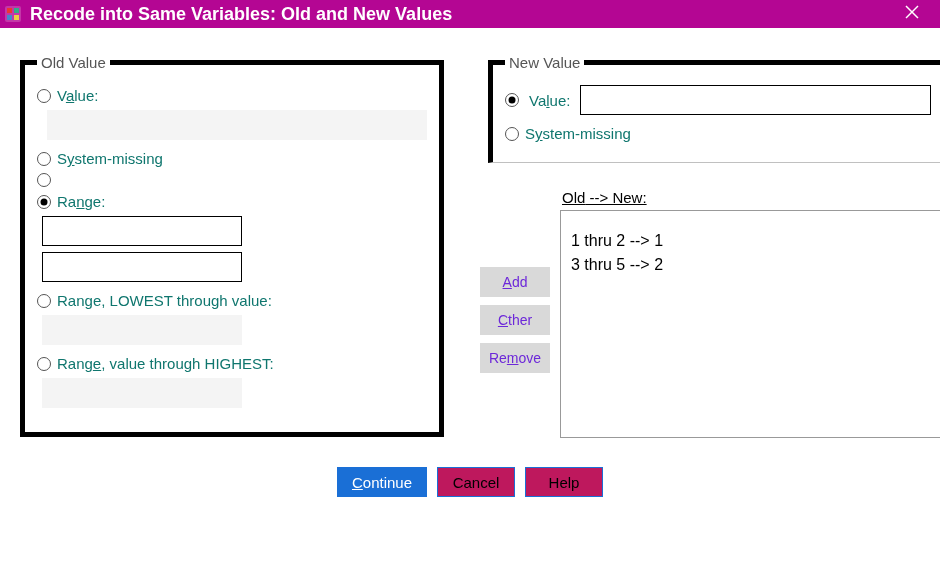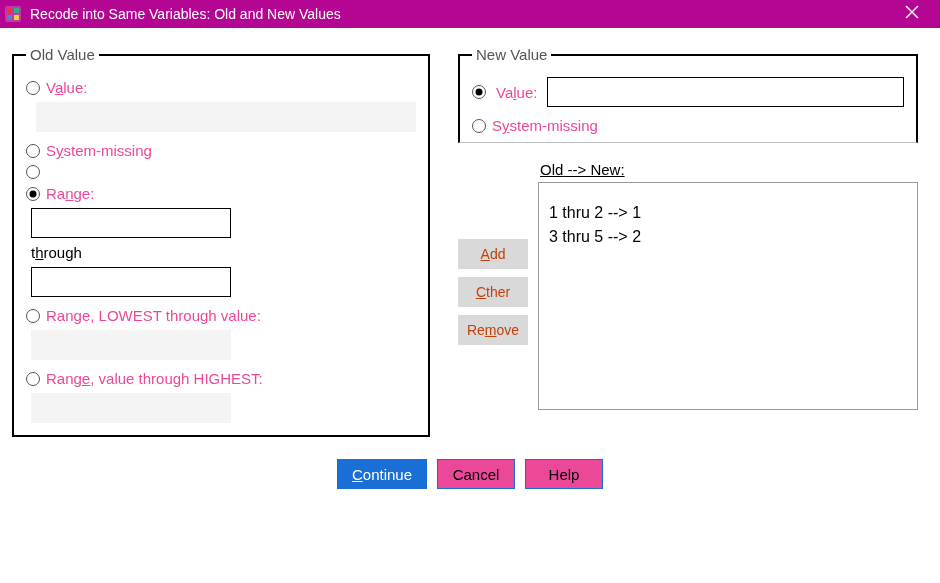"Recode into Same Variables: Old" .titlebar .title { font-size: 14px -> 18px; font-weight: none -> bold }
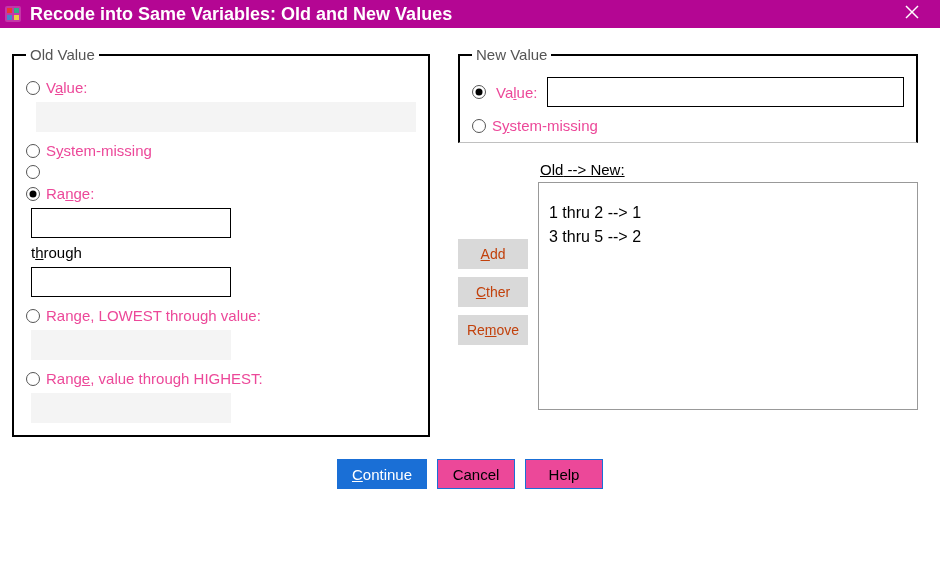"Old Value" fieldset { border: 2px solid #000000 -> 5px solid #000000; margin: 0 -> 8px; padding: 10px 12px 2px 12px -> 10px 12px 14px 12px }
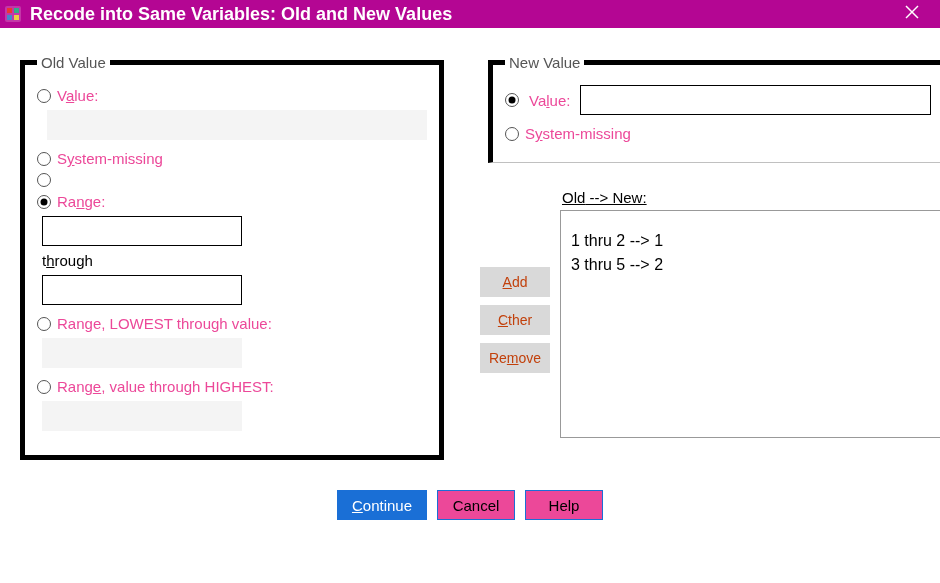"Value:" .label { color: #ec4899 -> #0f766e }
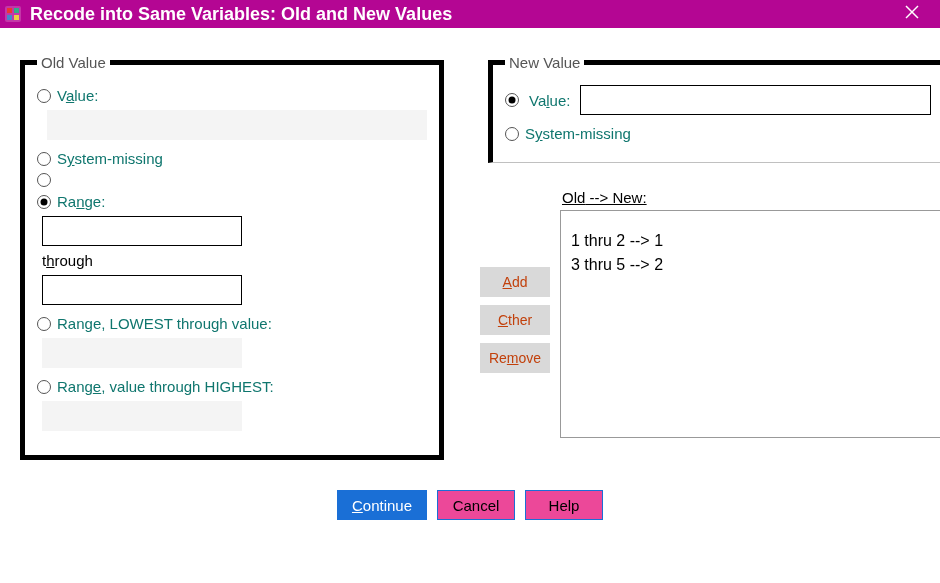"through" div.through-label { html: <div><span>t</span><span>h</span><span>rough</span></div> -> none }
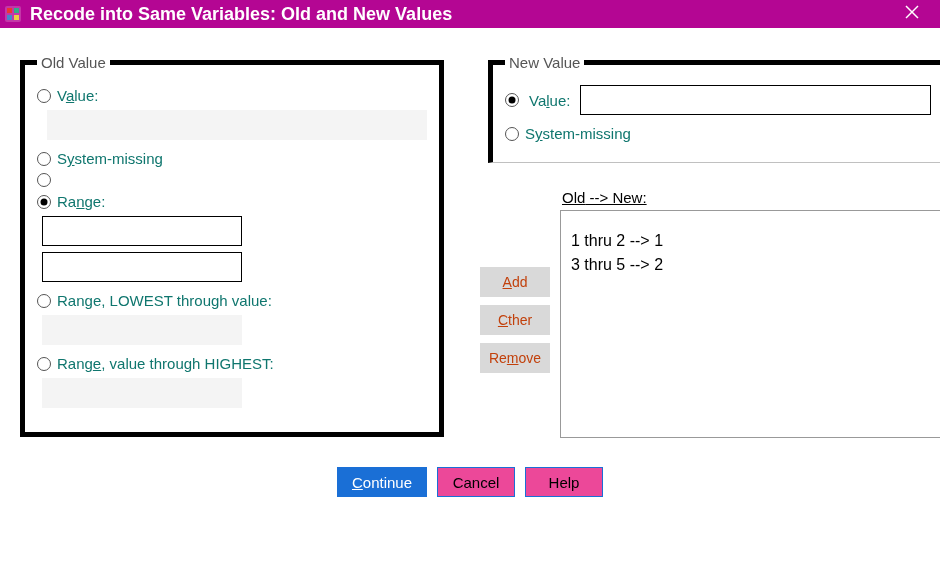"Add" .gbtn { color: #c2410c -> #6d28d9 }
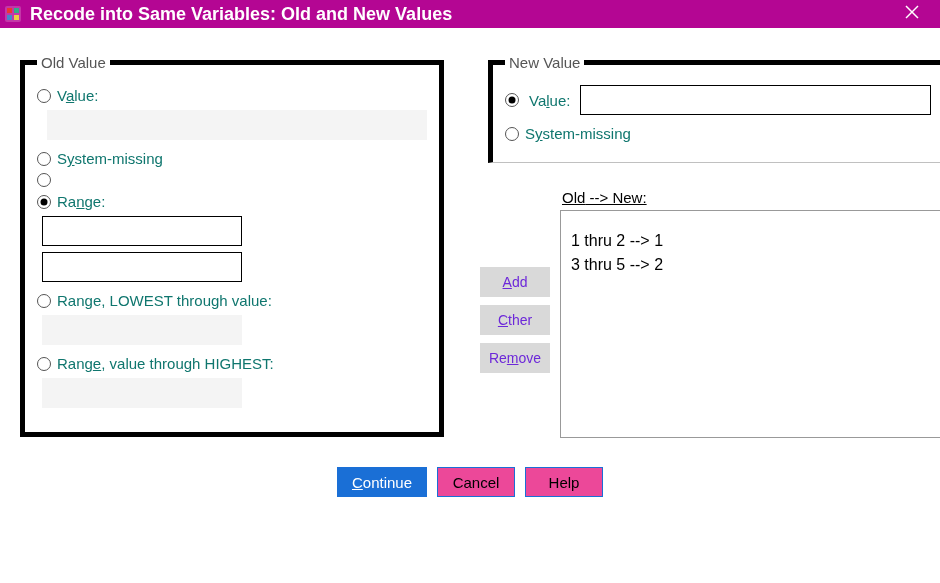"Cancel" .btn { background: #ec4899 -> #be185d }
